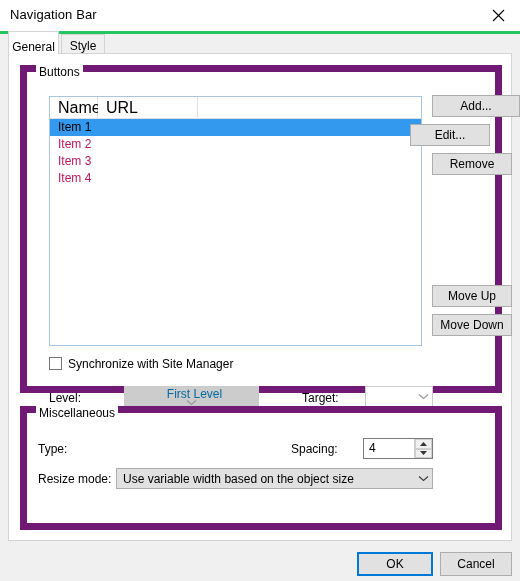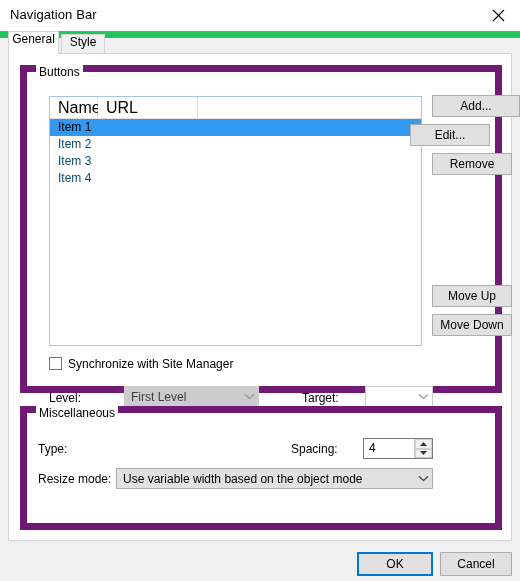"Navigation Bar" .titlebar { border-bottom: 7px solid #22c55e -> 3px solid #22c55e }
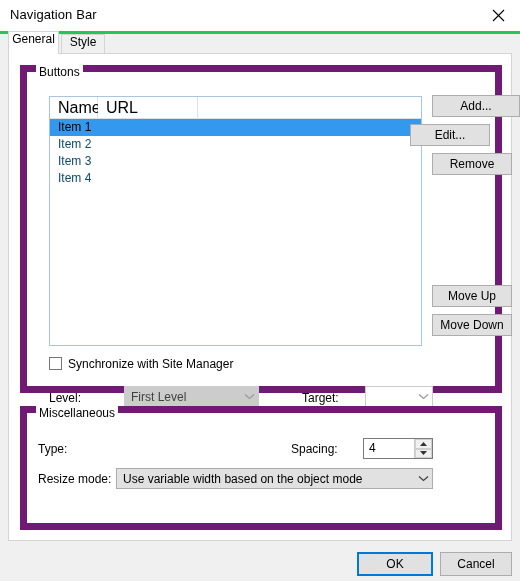"General" .tab { align-items: flex-start -> flex-end }
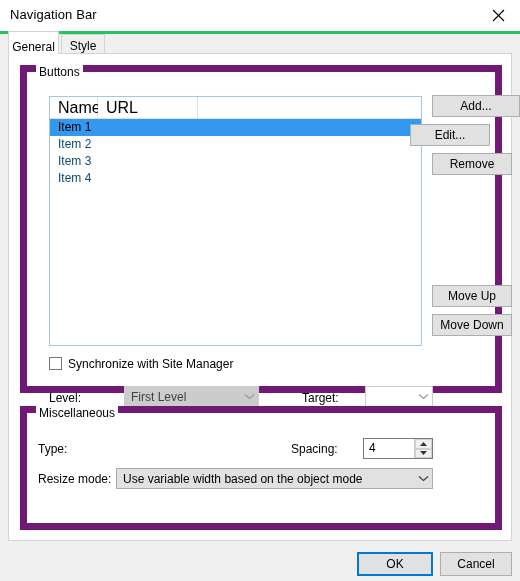"Item 2" .list-row { color: #0c4a6e -> #be185d }
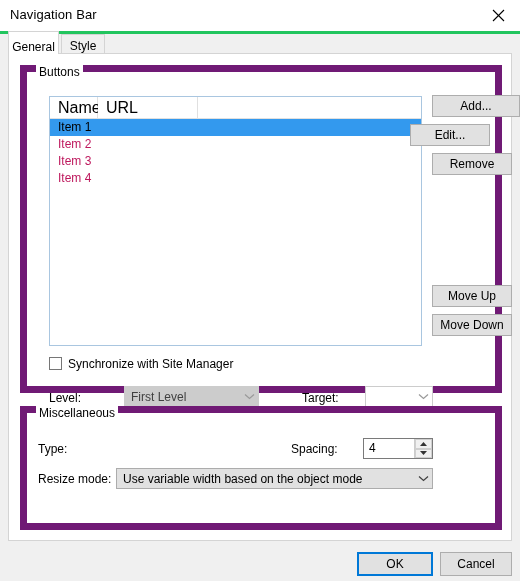"First Level" .combo.disabled { color: #404040 -> #0369a1; flex-direction: none -> column }
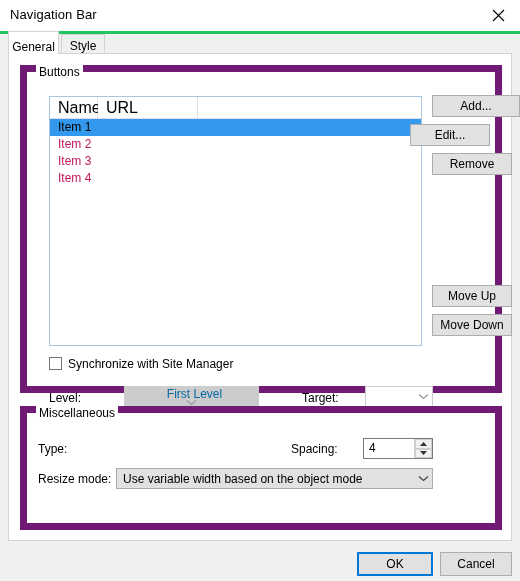"Use variable width based on" span.cval { text: mode -> size }
